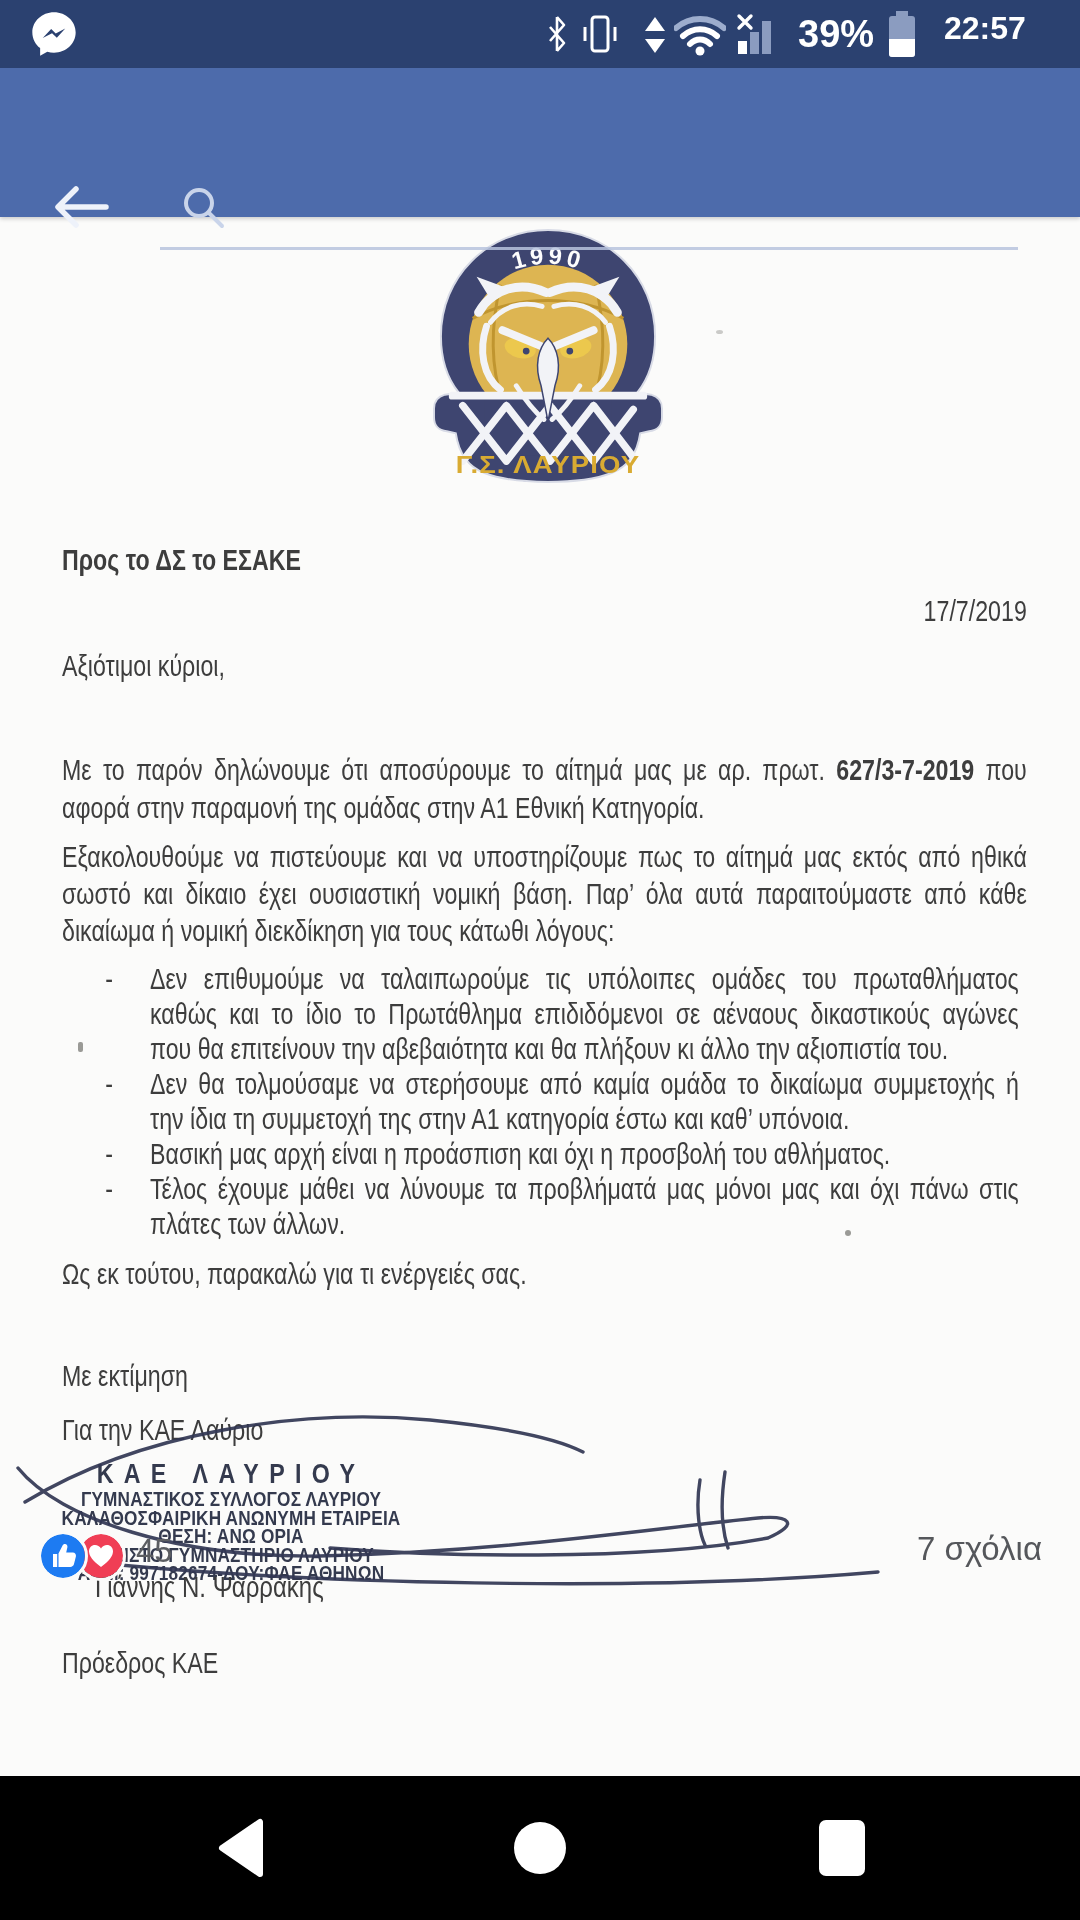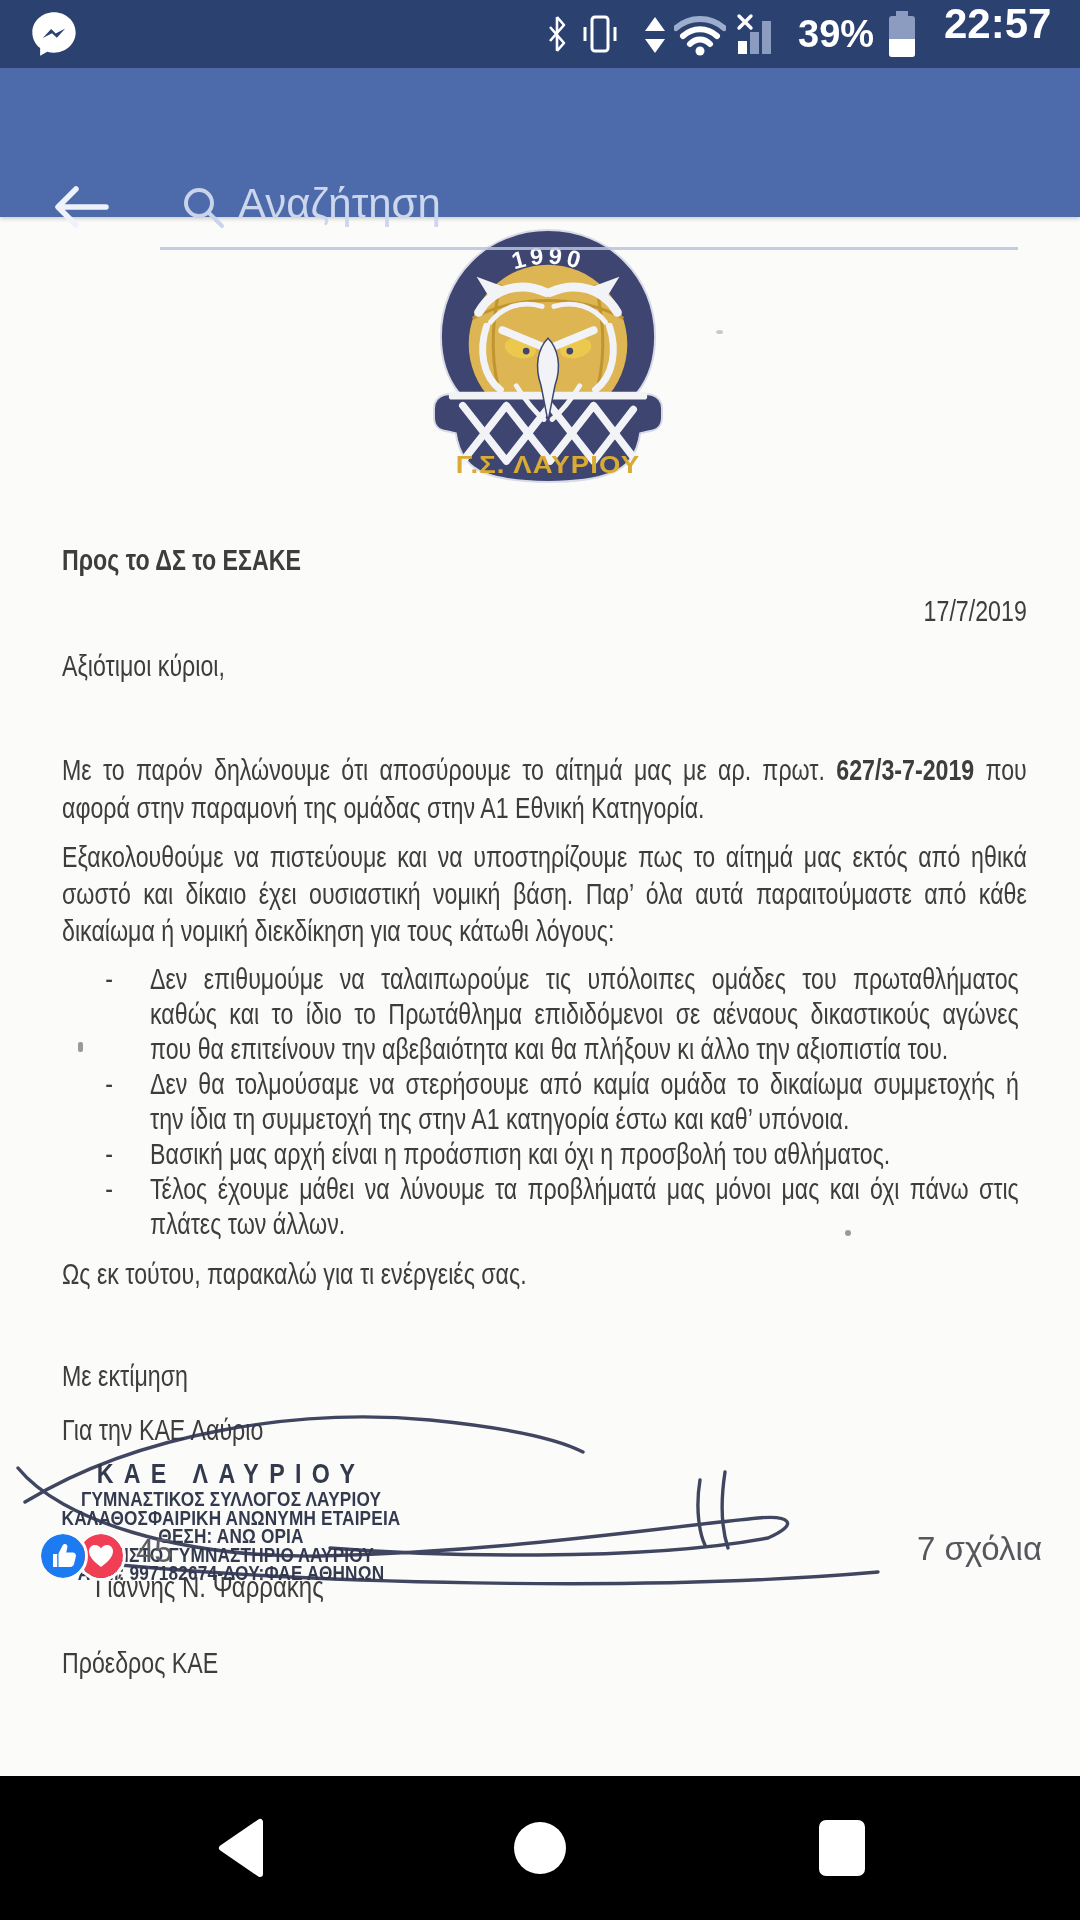"22:57" .clock { font-size: 42px -> 32px; top: 0 -> 10px }
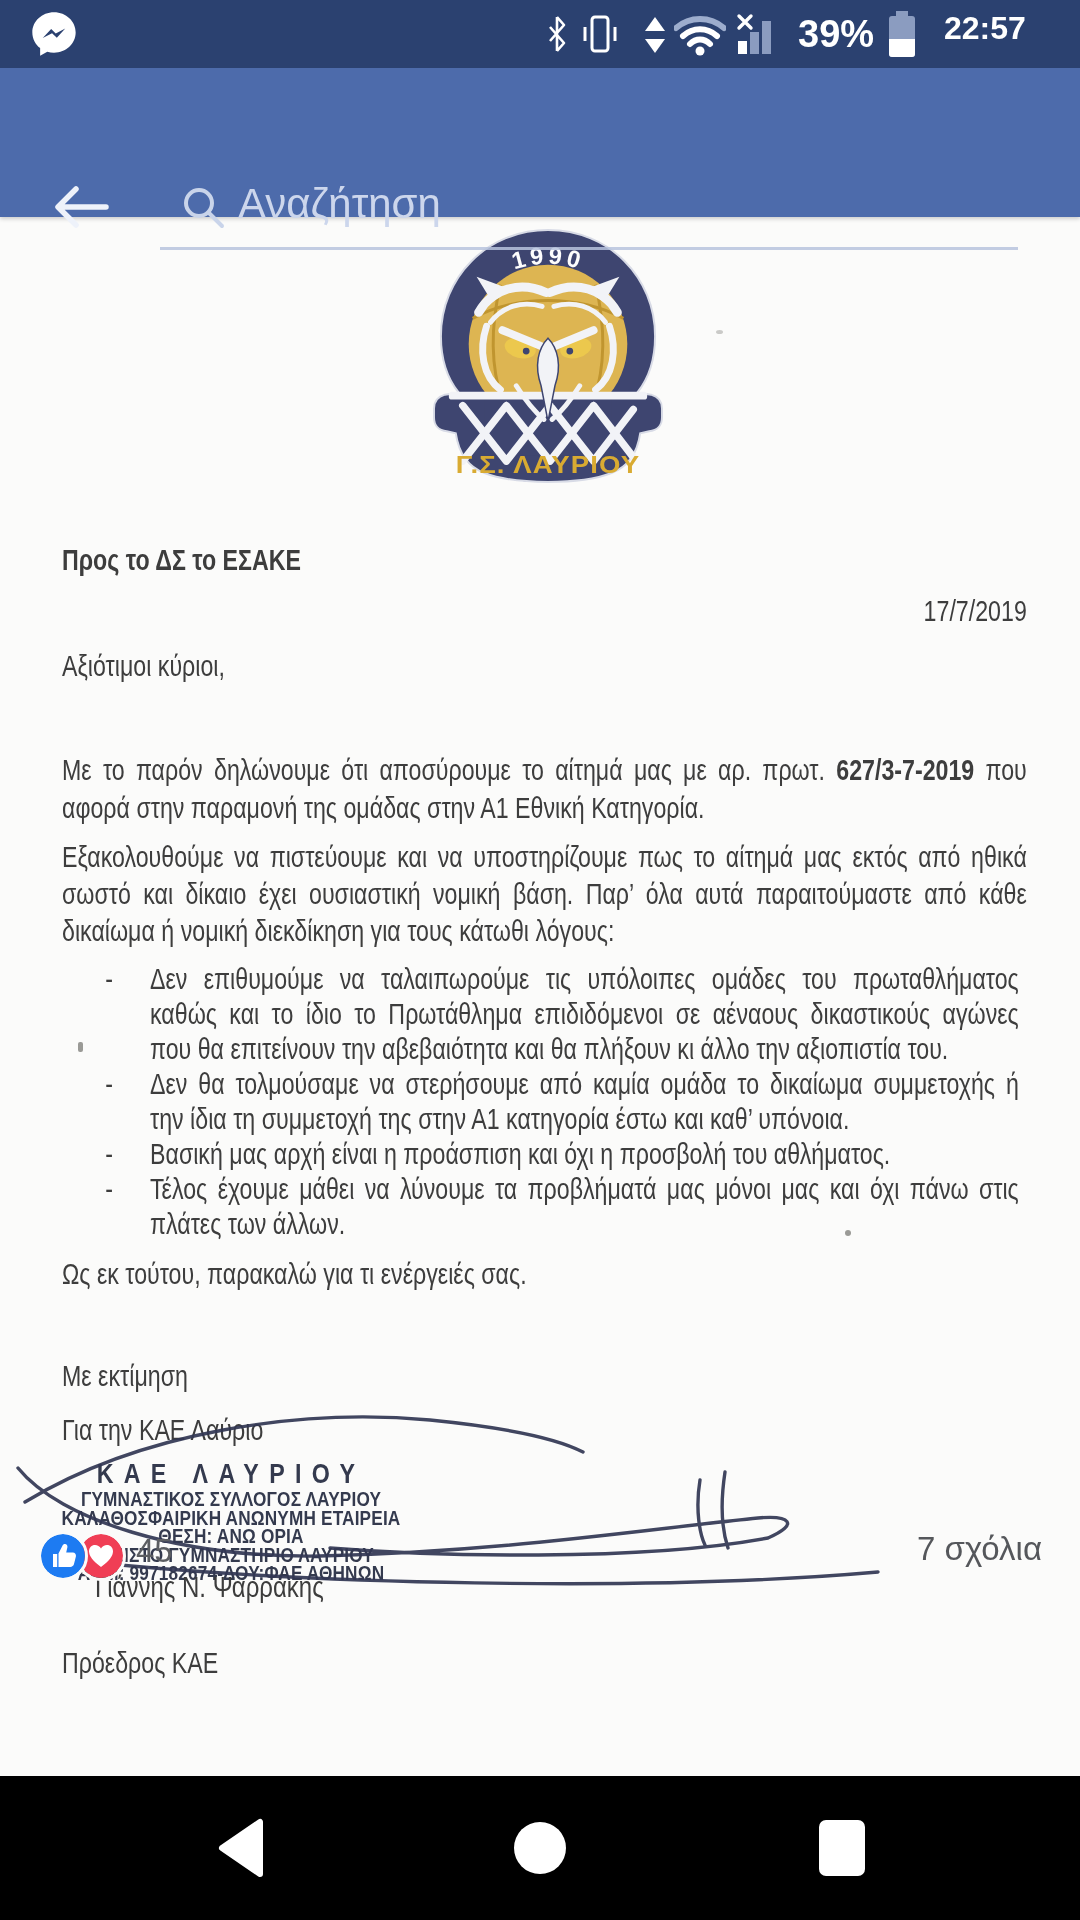"Αναζήτηση" div.searchtext { html: <div>Αναζήτηση</div> -> none }
